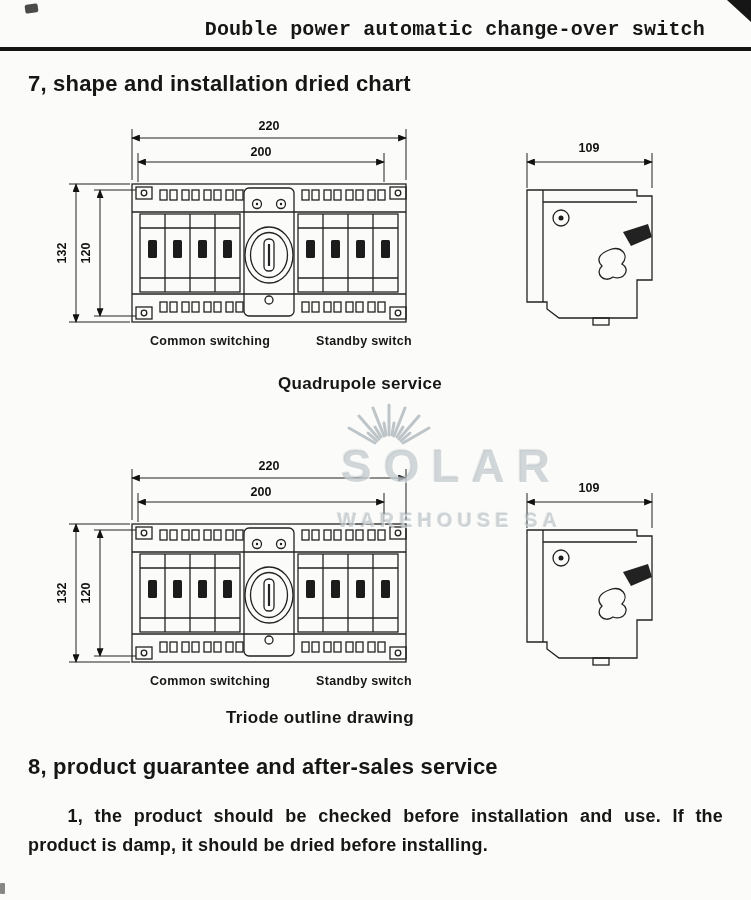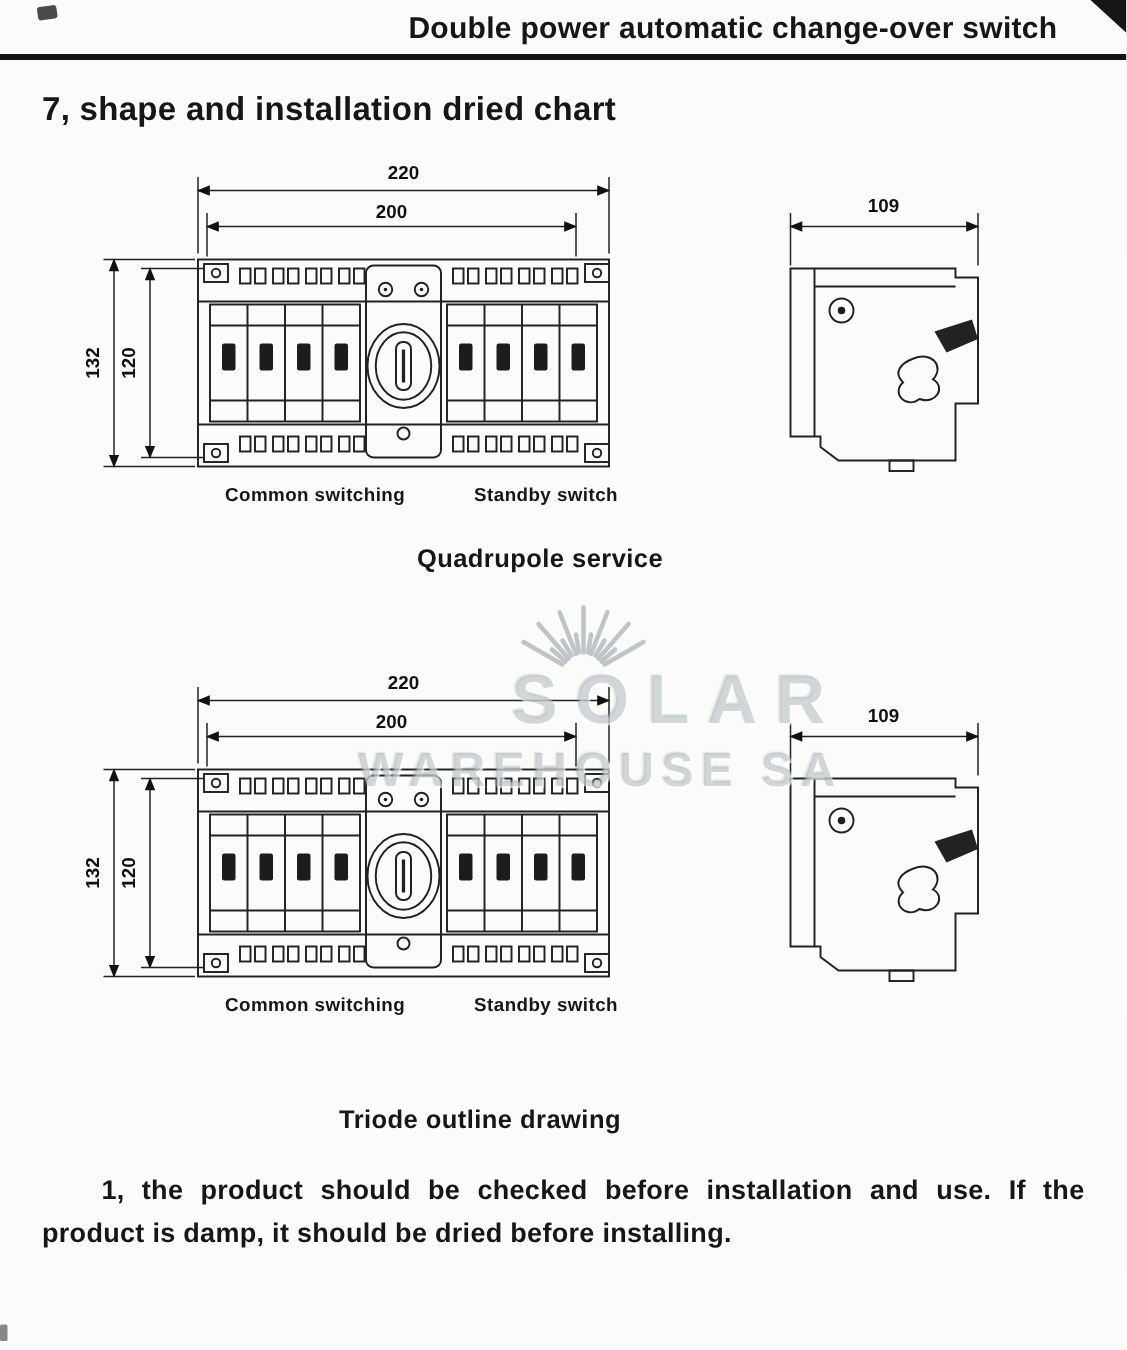"Double power automatic change-over" .doc-header { font-family: none -> Liberation Mono, monospace; padding: 7px 46px 0 0 -> 18px 46px 0 0 }
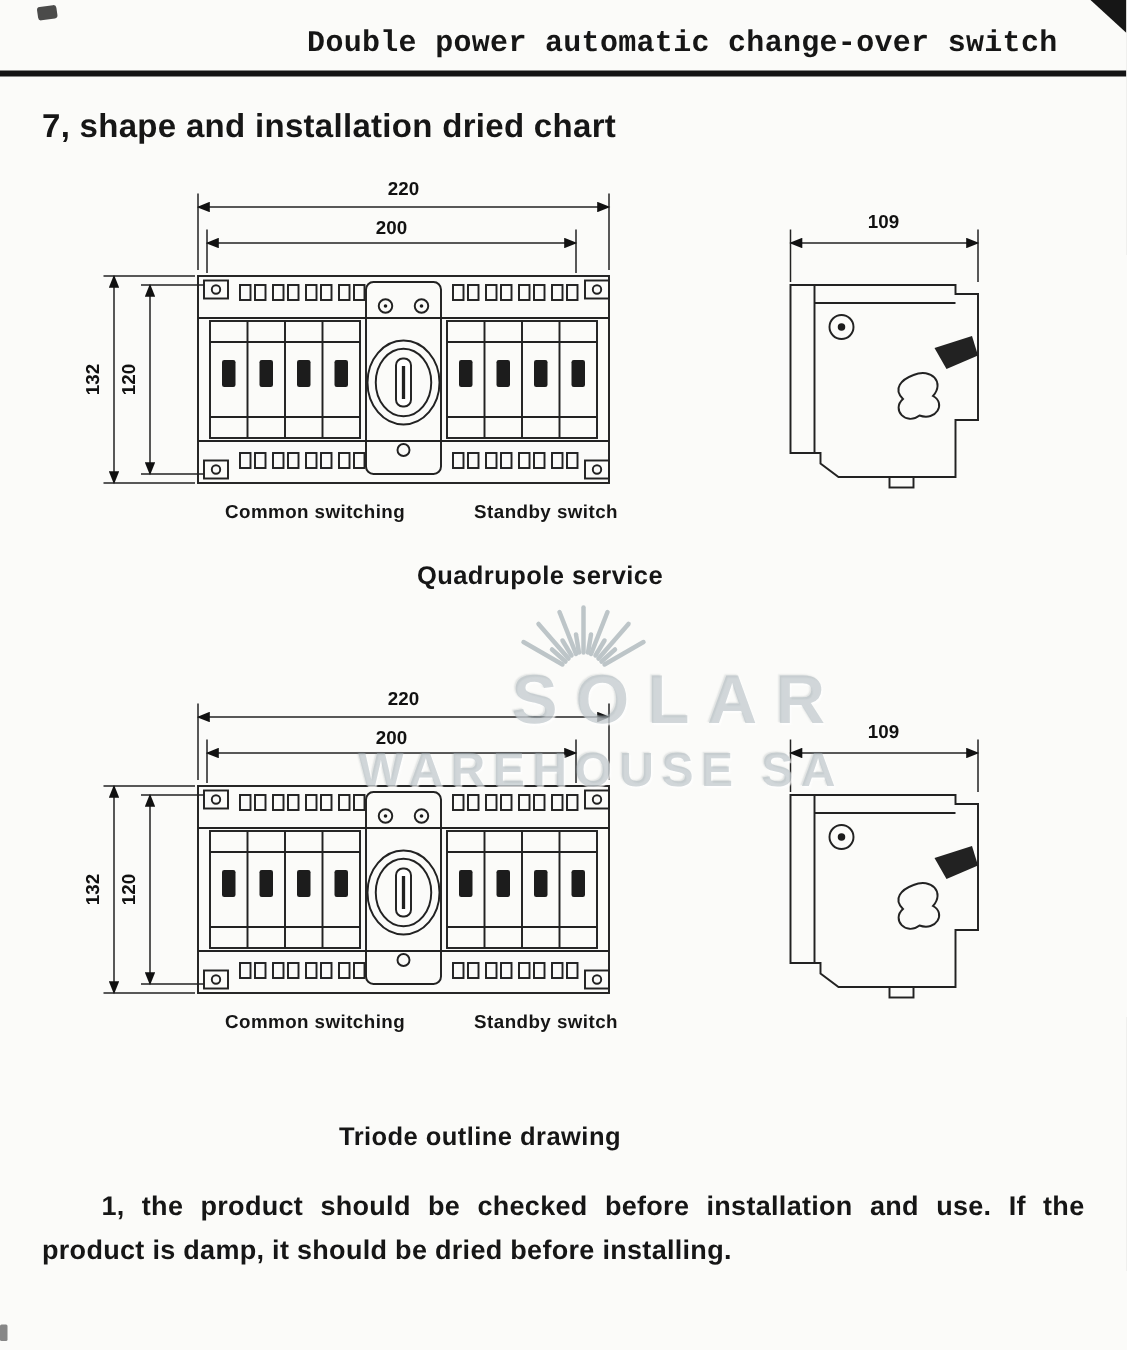"WAREHOUSE SA" .wm-line2 { font-size: 32px -> 20px; margin-top: 2px -> 16px }
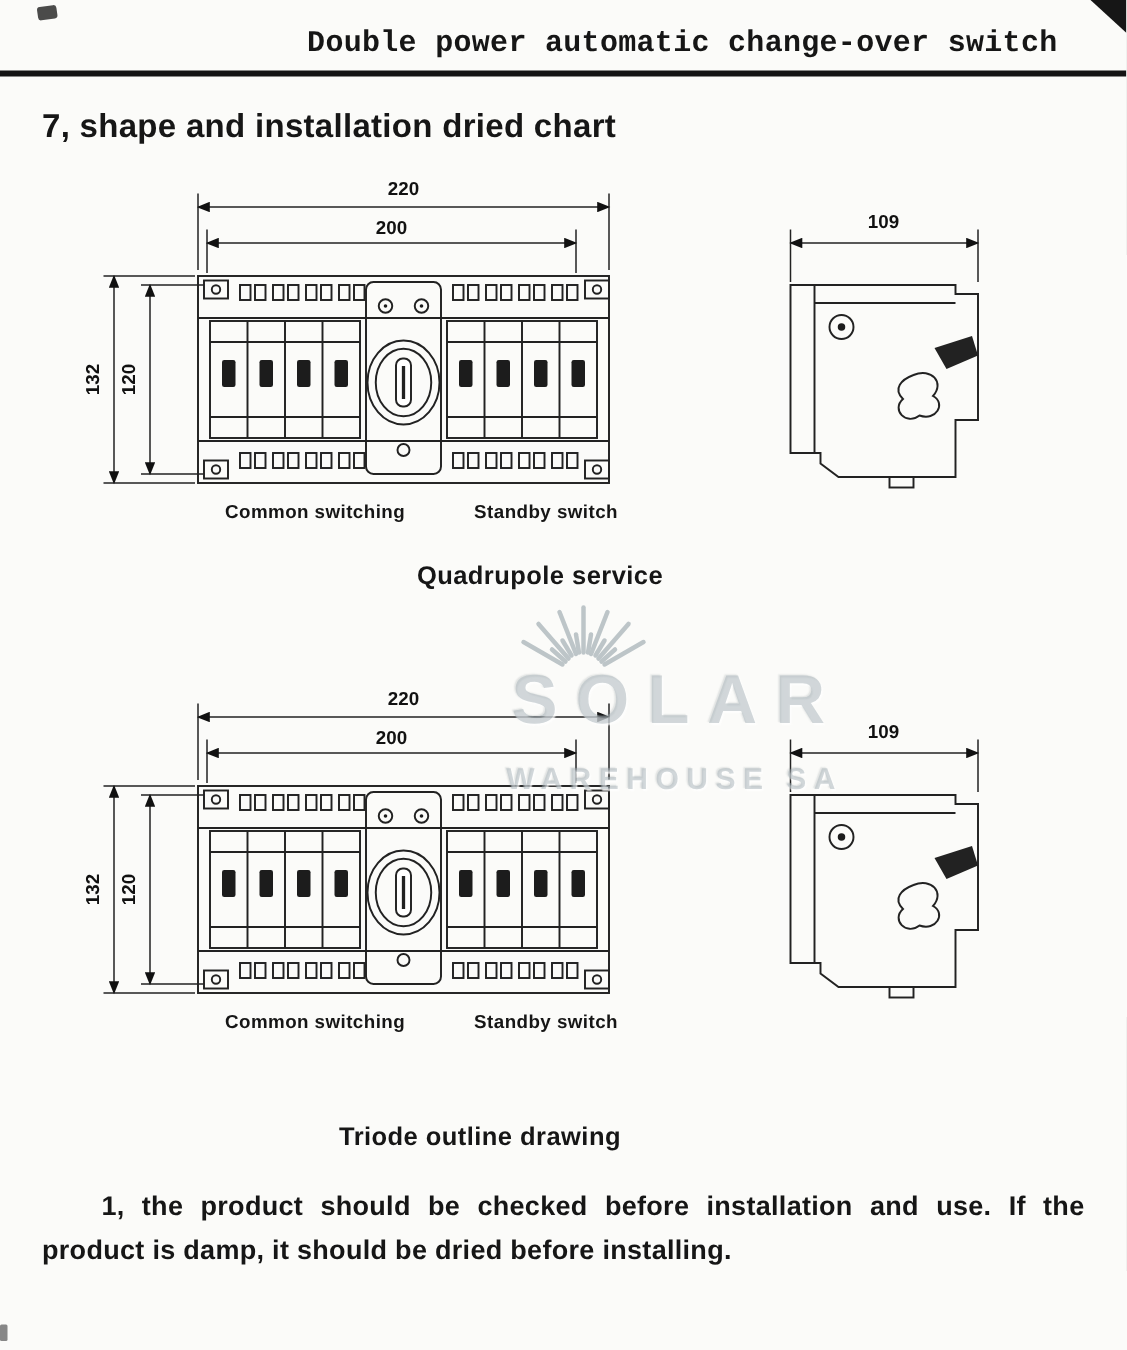"Triode outline drawing" .cap2 { margin: 60px 0 0 -2px -> 20px 0 0 -2px }
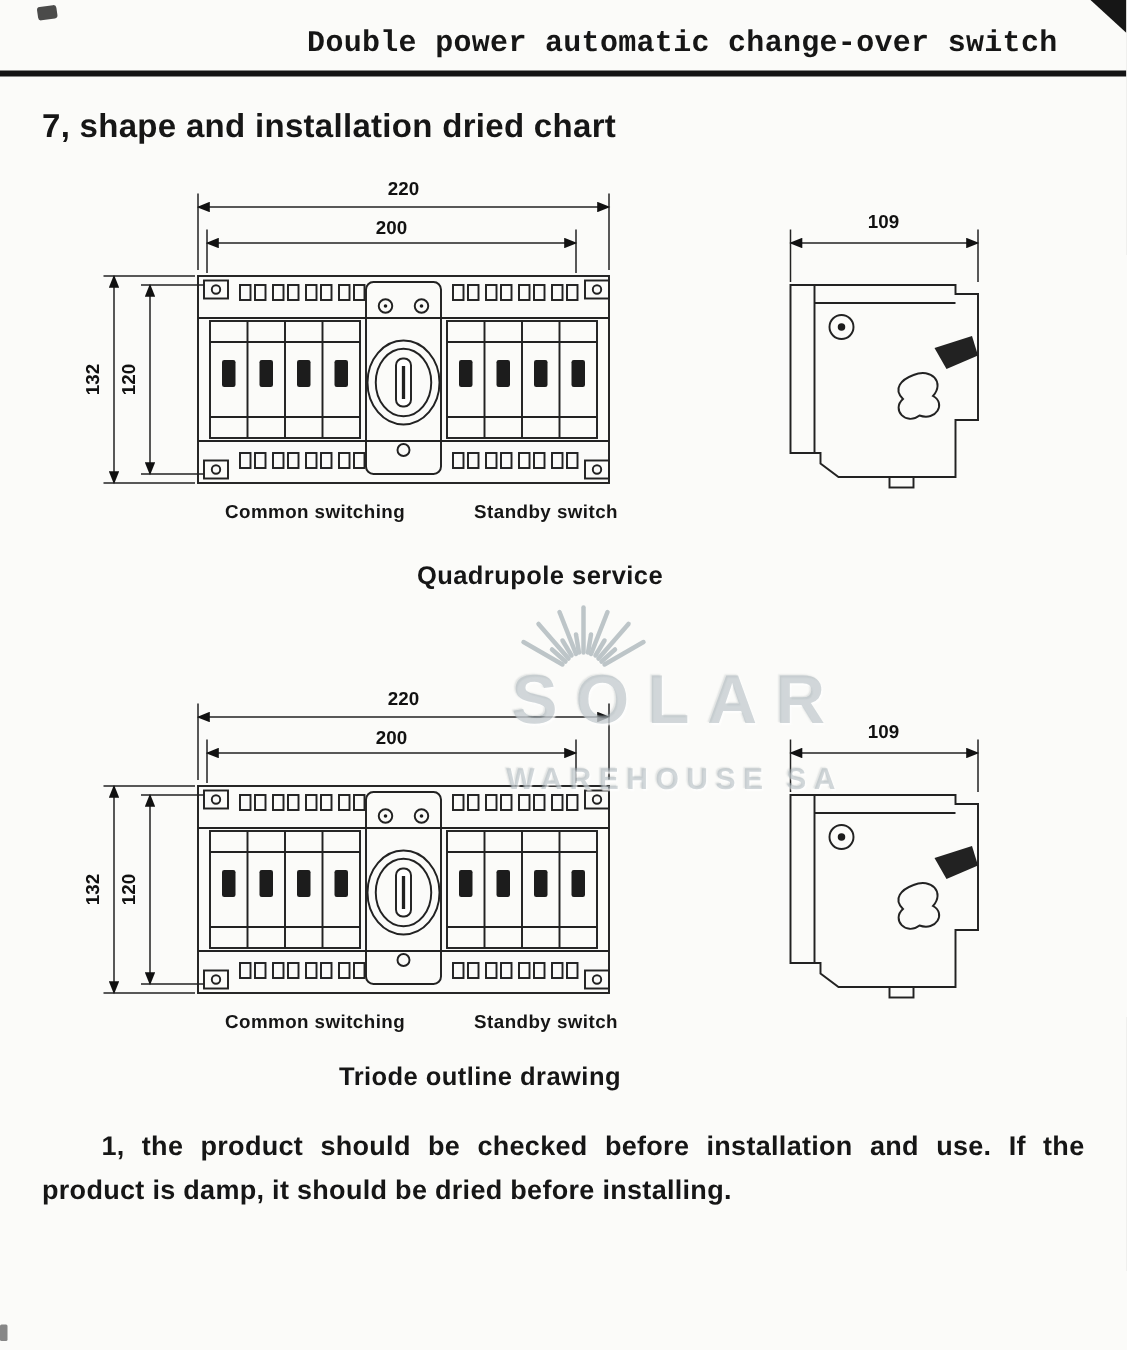"8, product guarantee and after-sales" h2.sec { html: none -> <h2>8, product guarantee and after-sales service</h2> }
